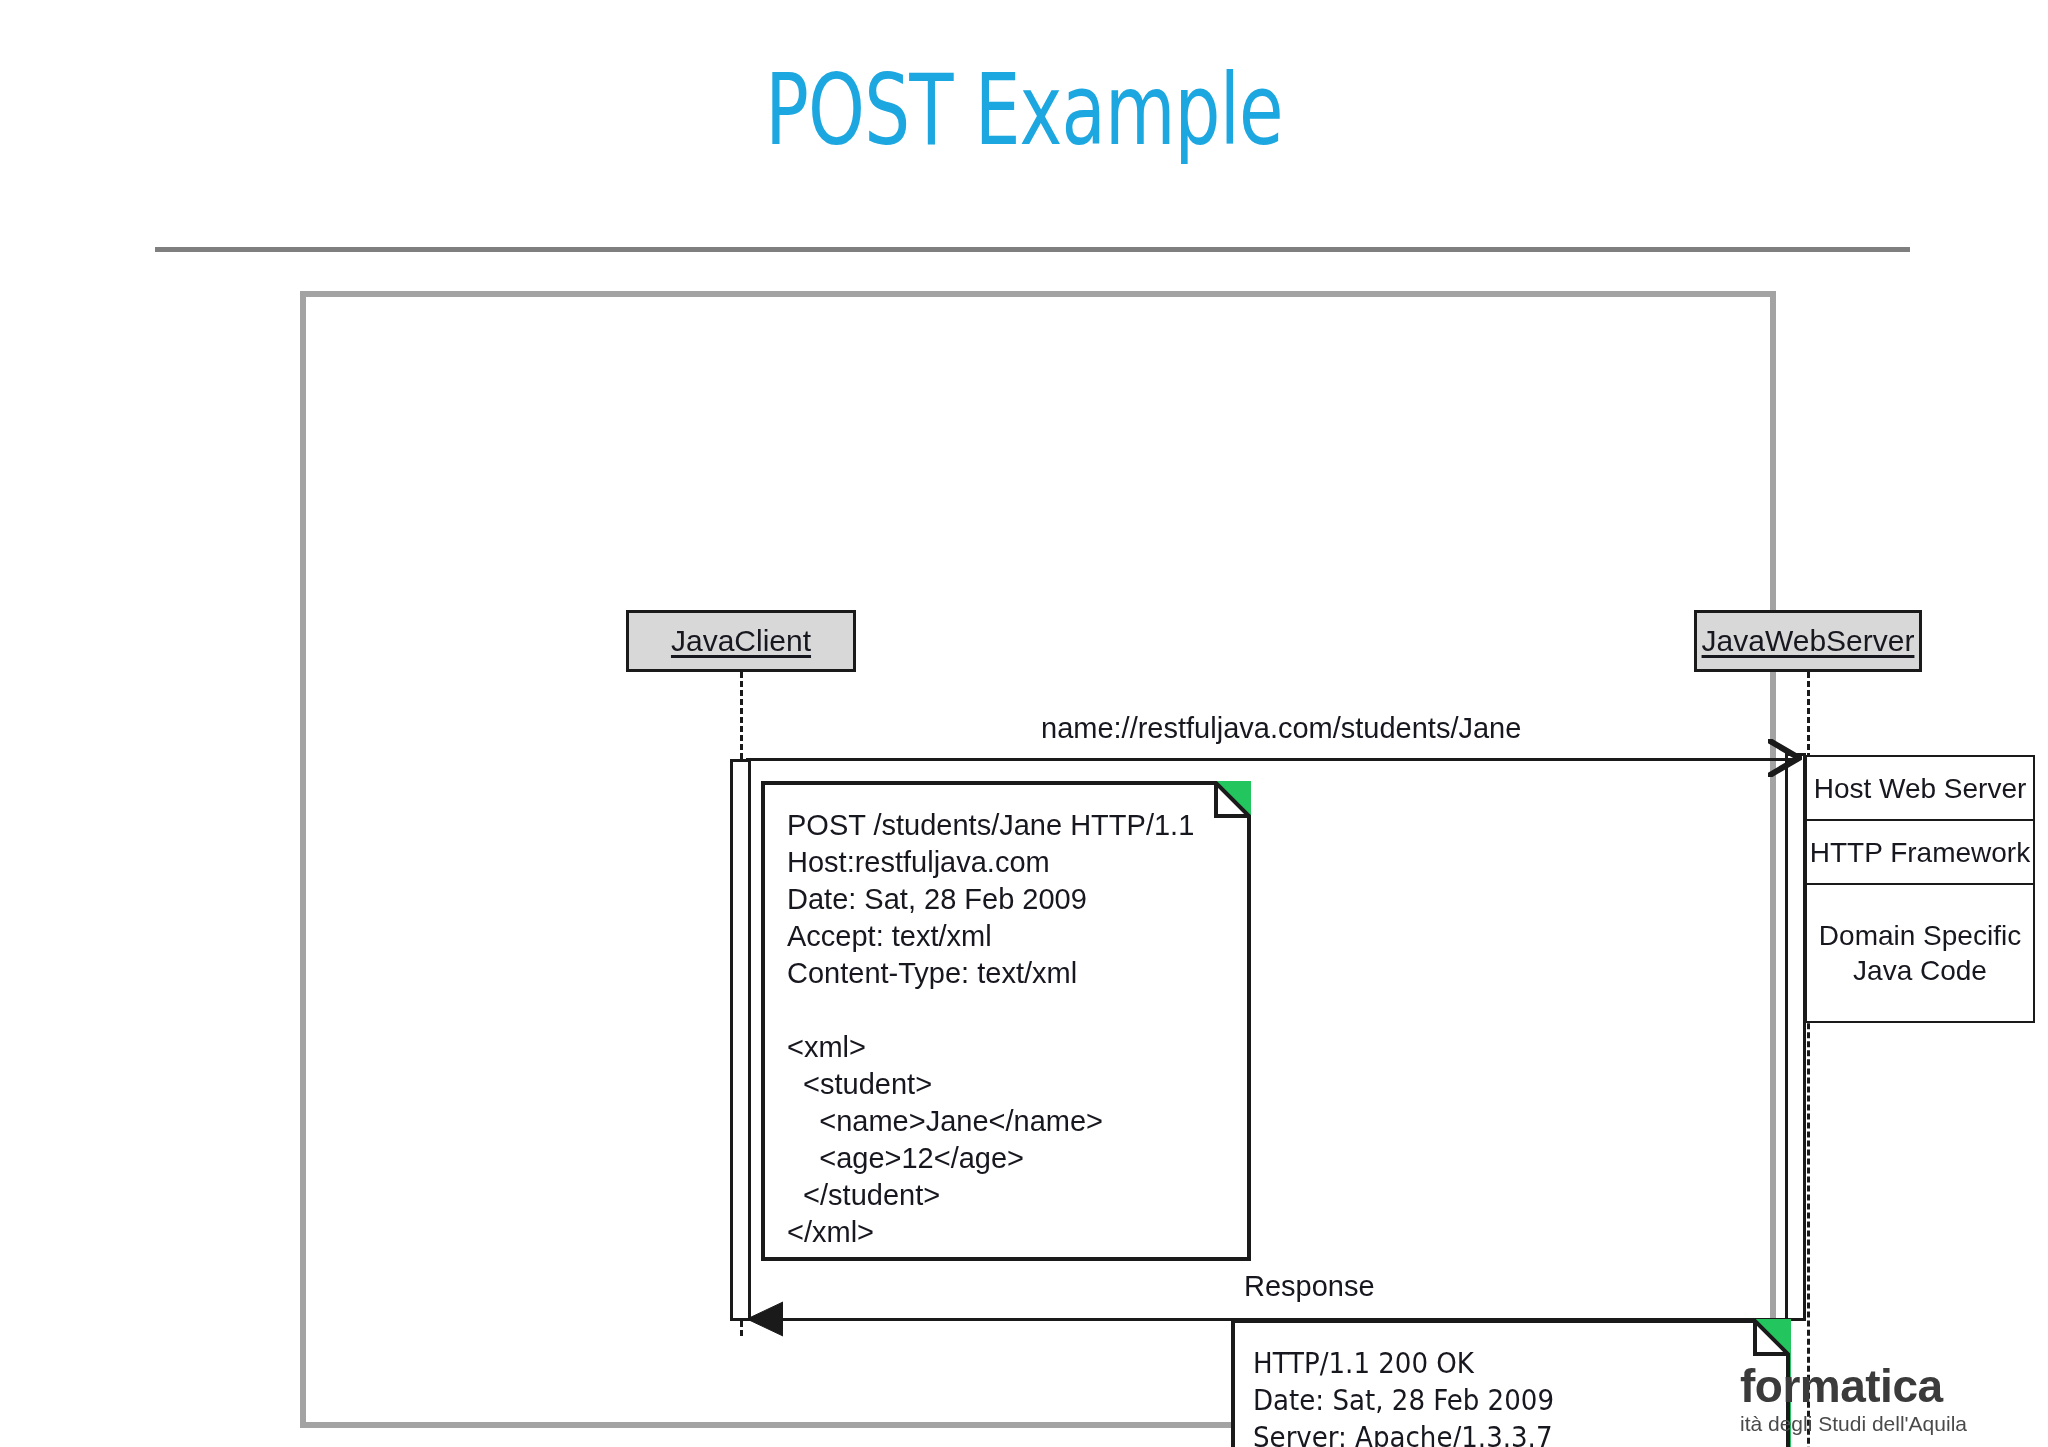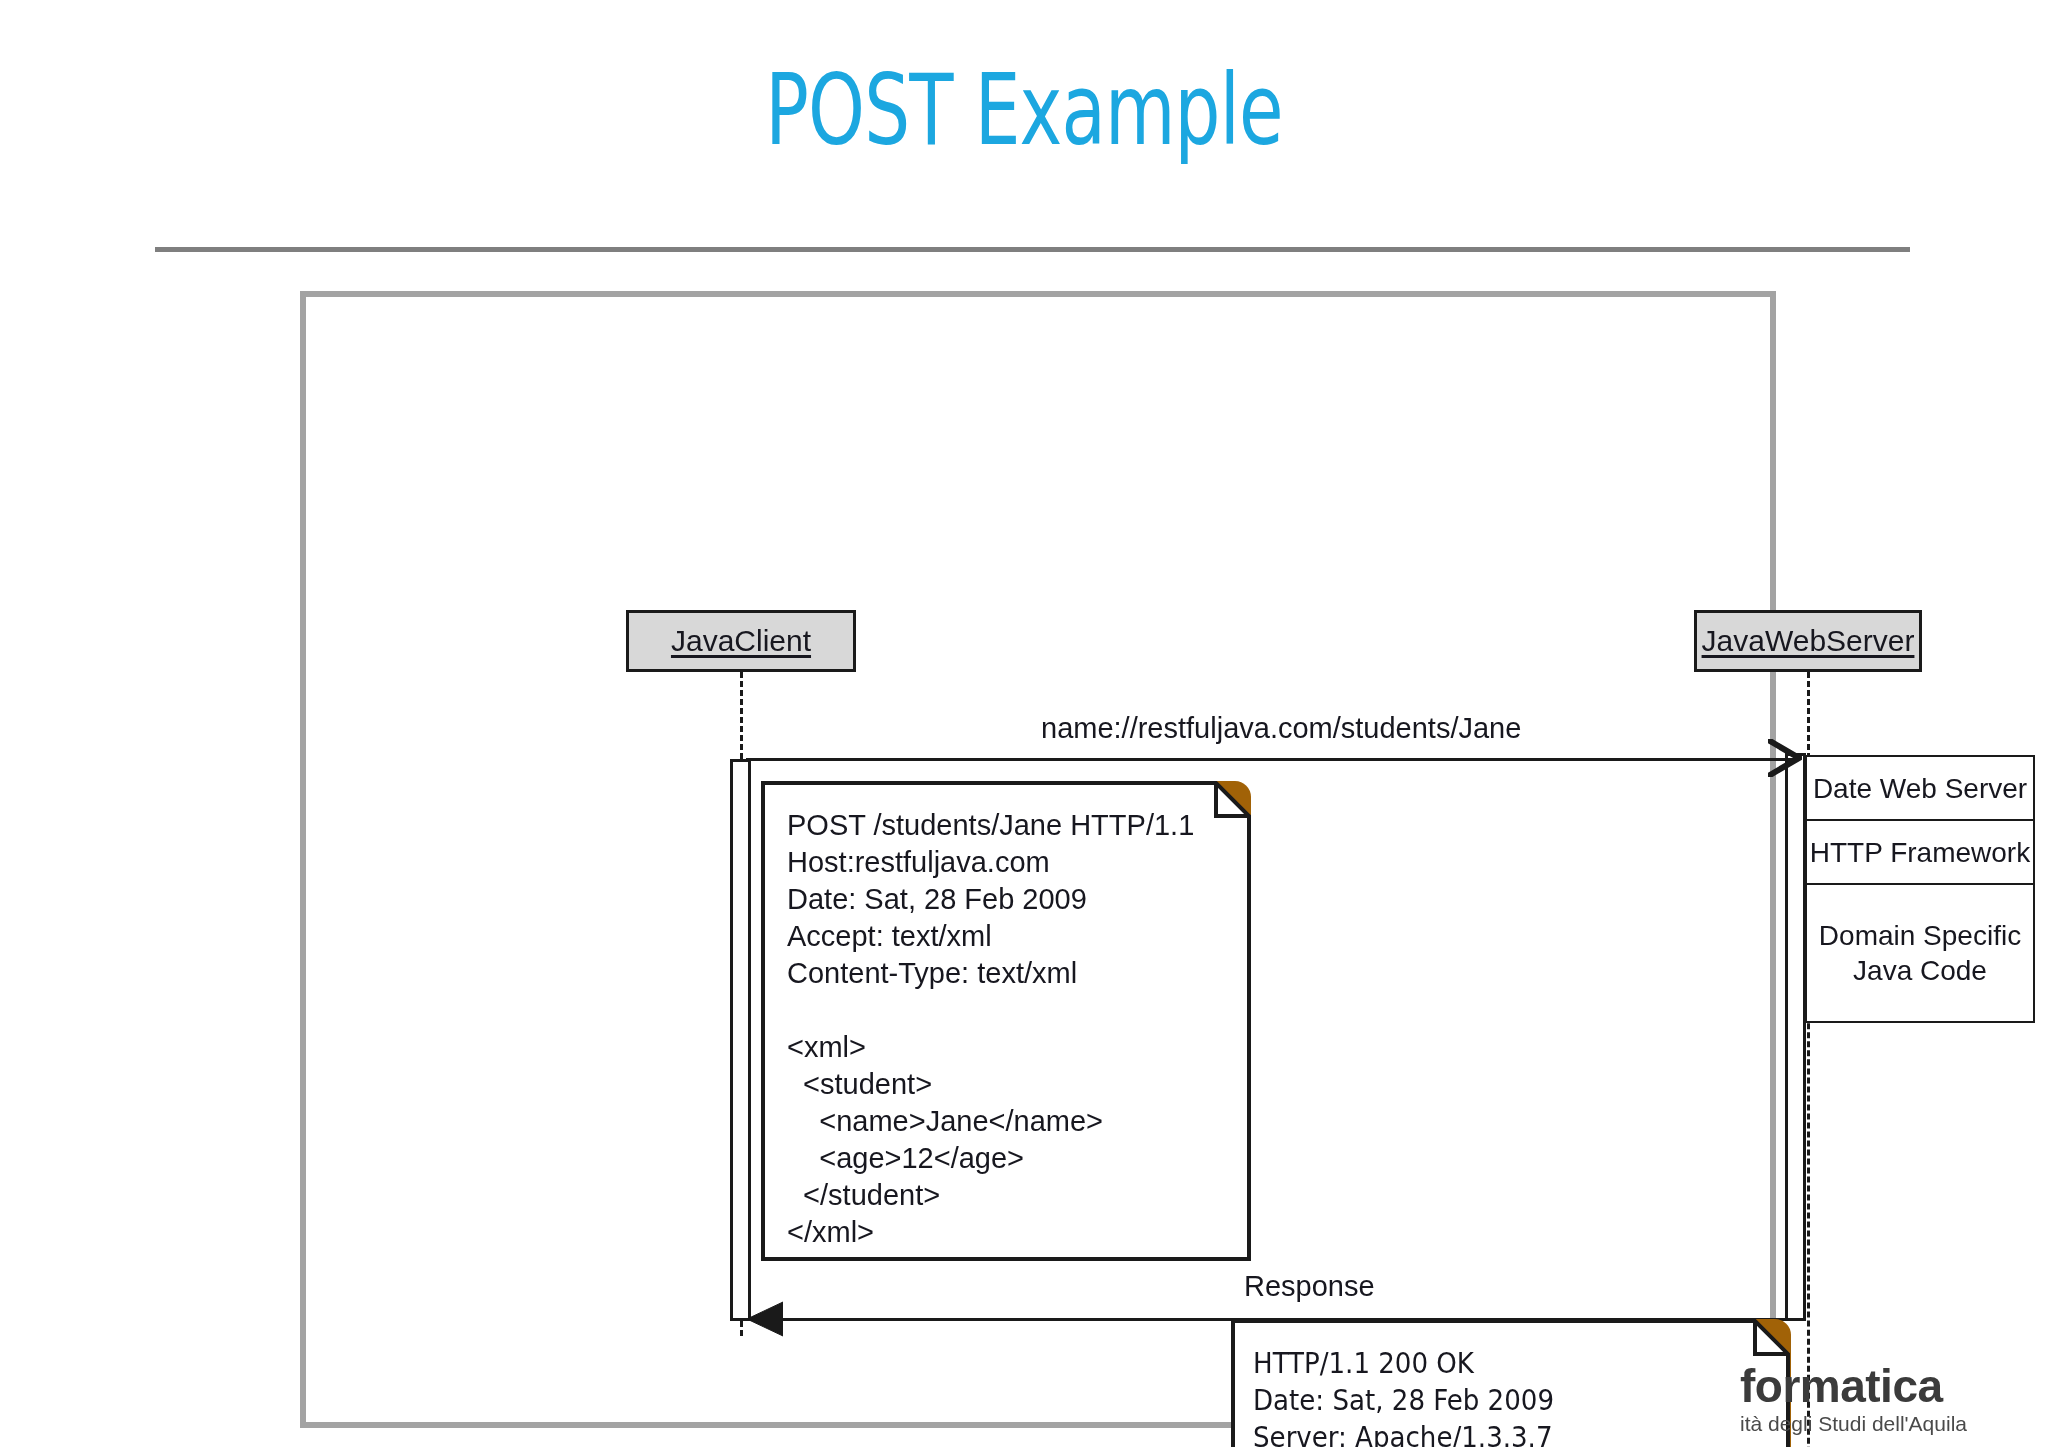"Date Web Server" div.stack-cell { text: Date -> Host }
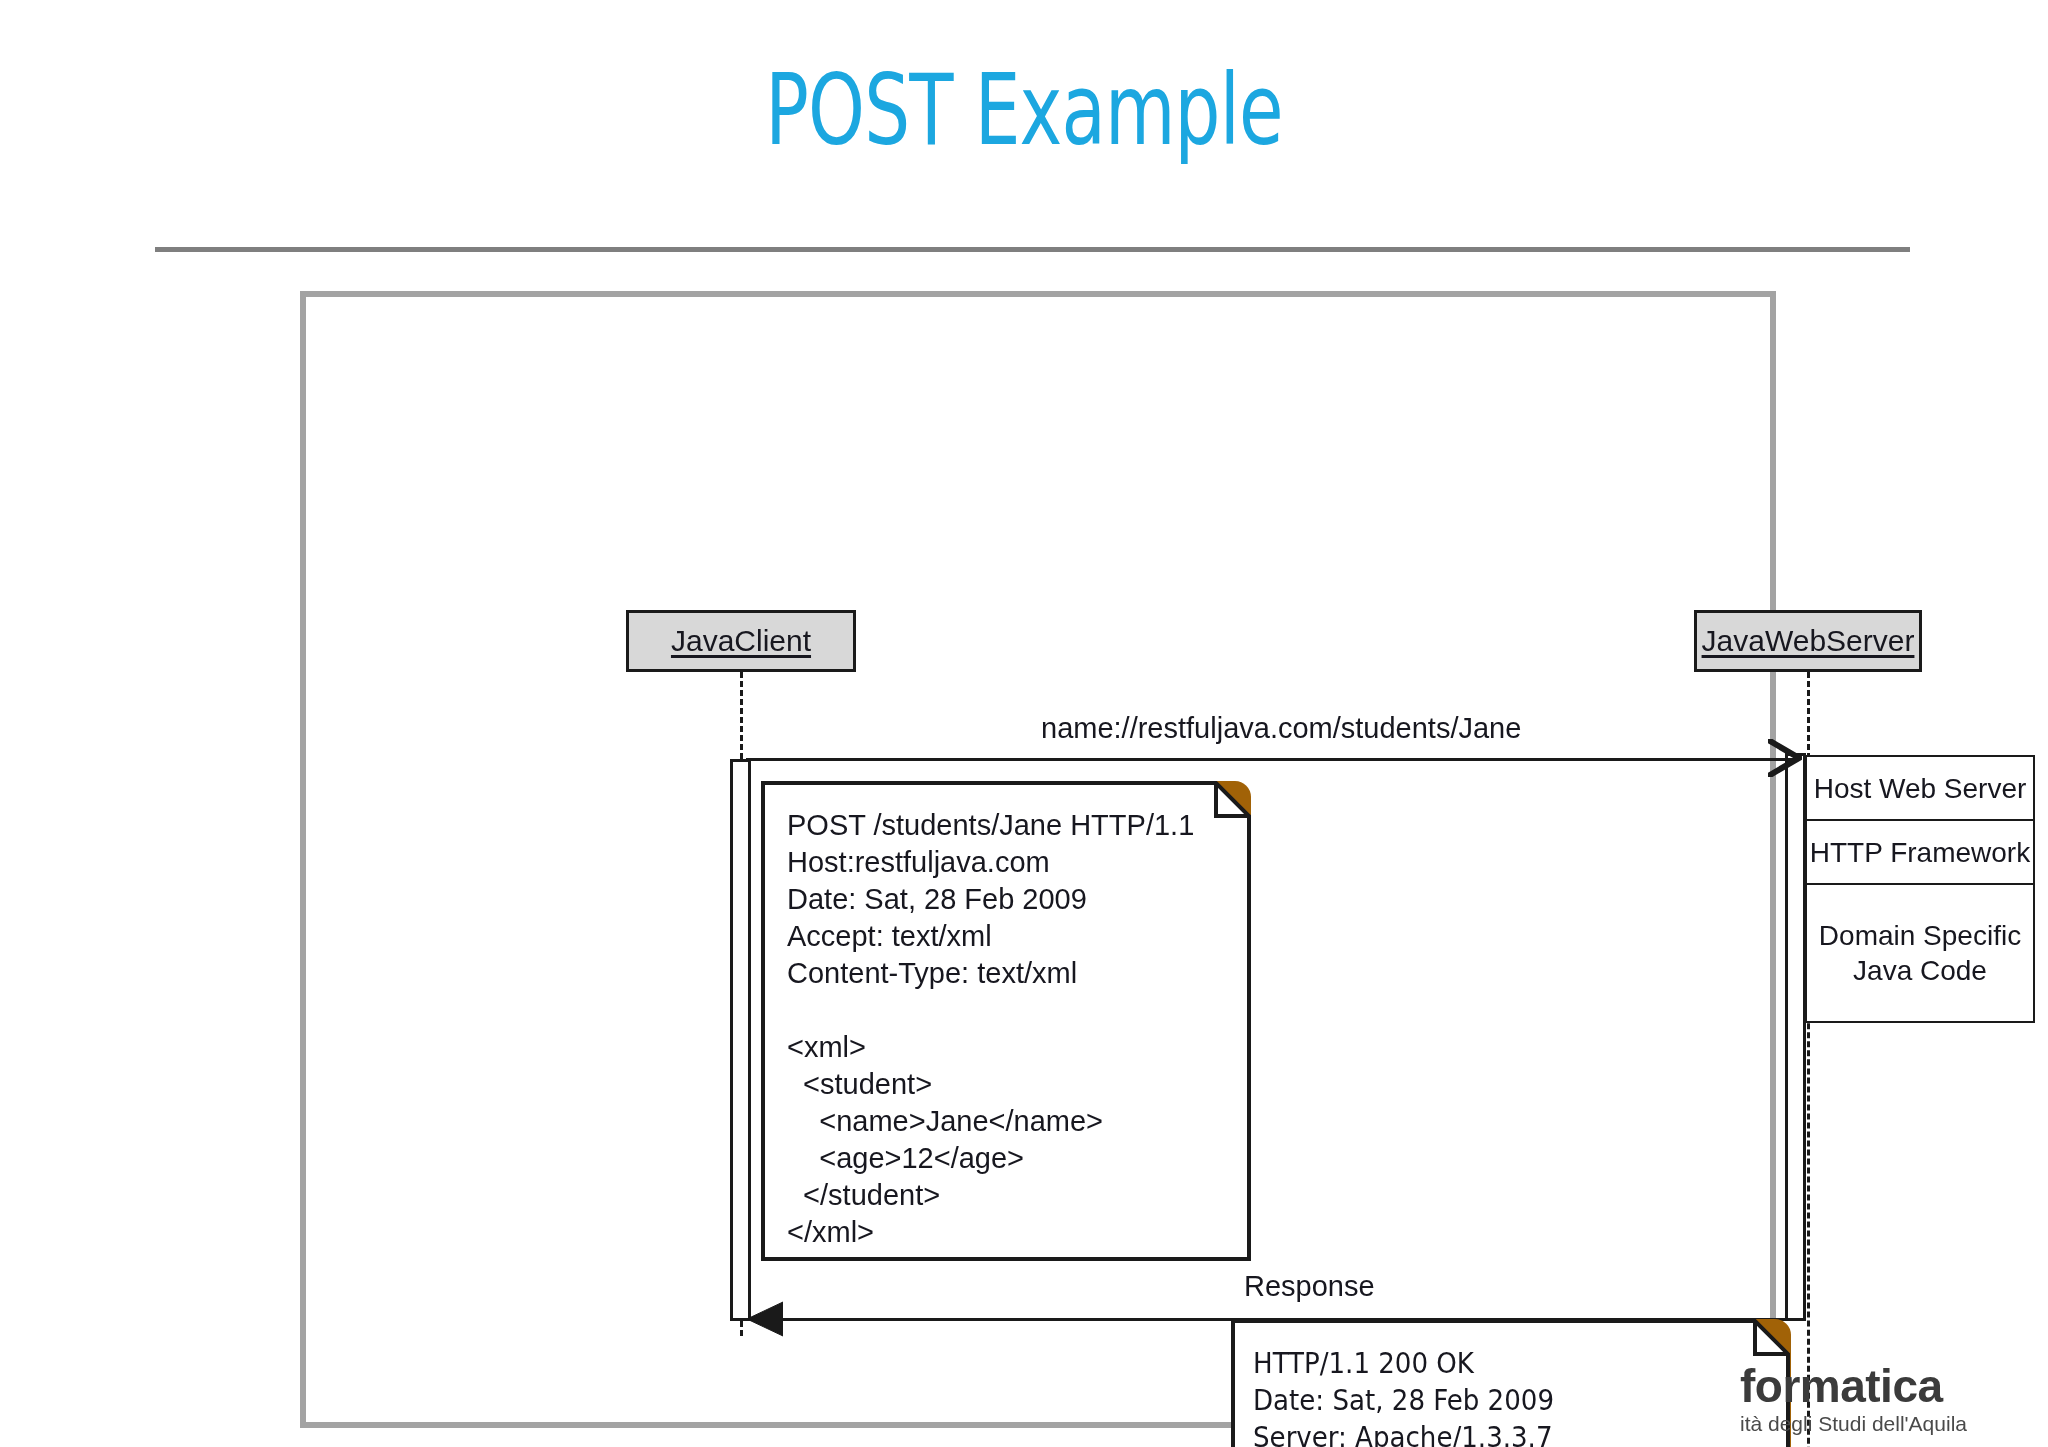"POST /students/Jane HTTP/1.1" .note { background: #a16207 -> #22c55e; border-radius: 16px -> none }
